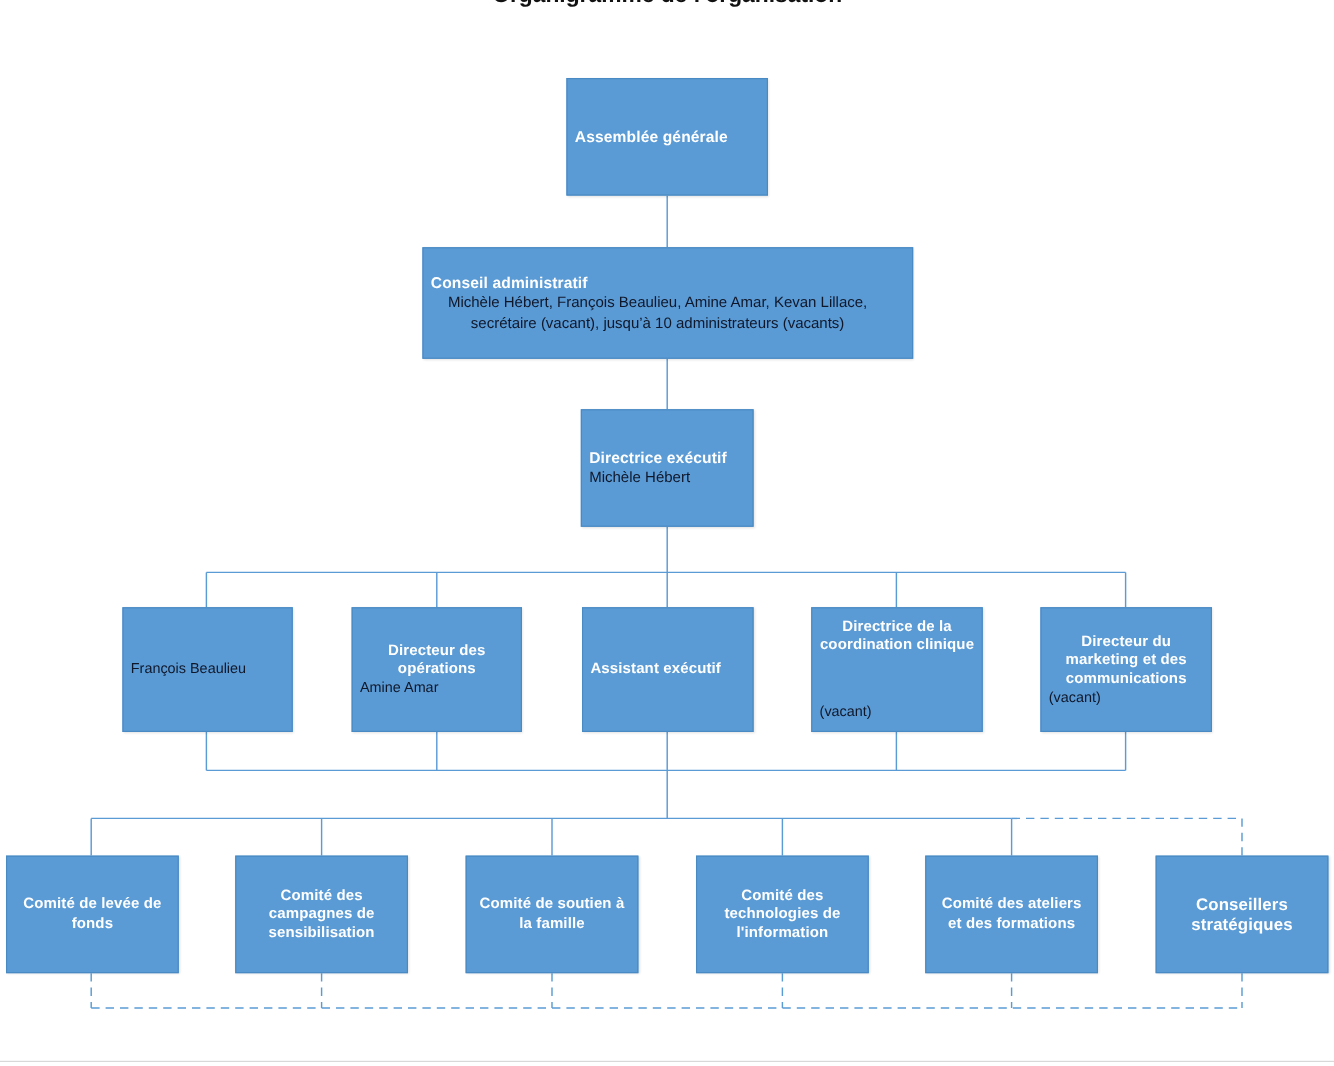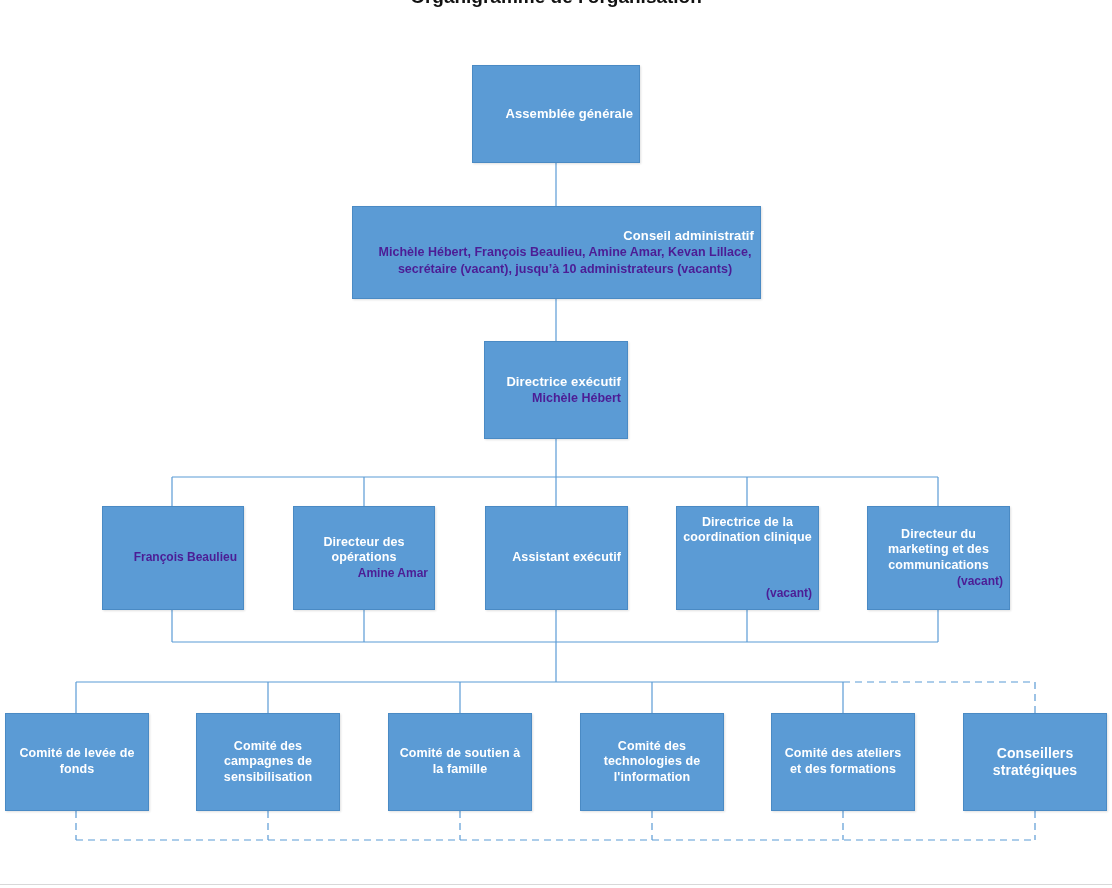"Assemblée générale" .org-box { align-items: flex-end -> flex-start }
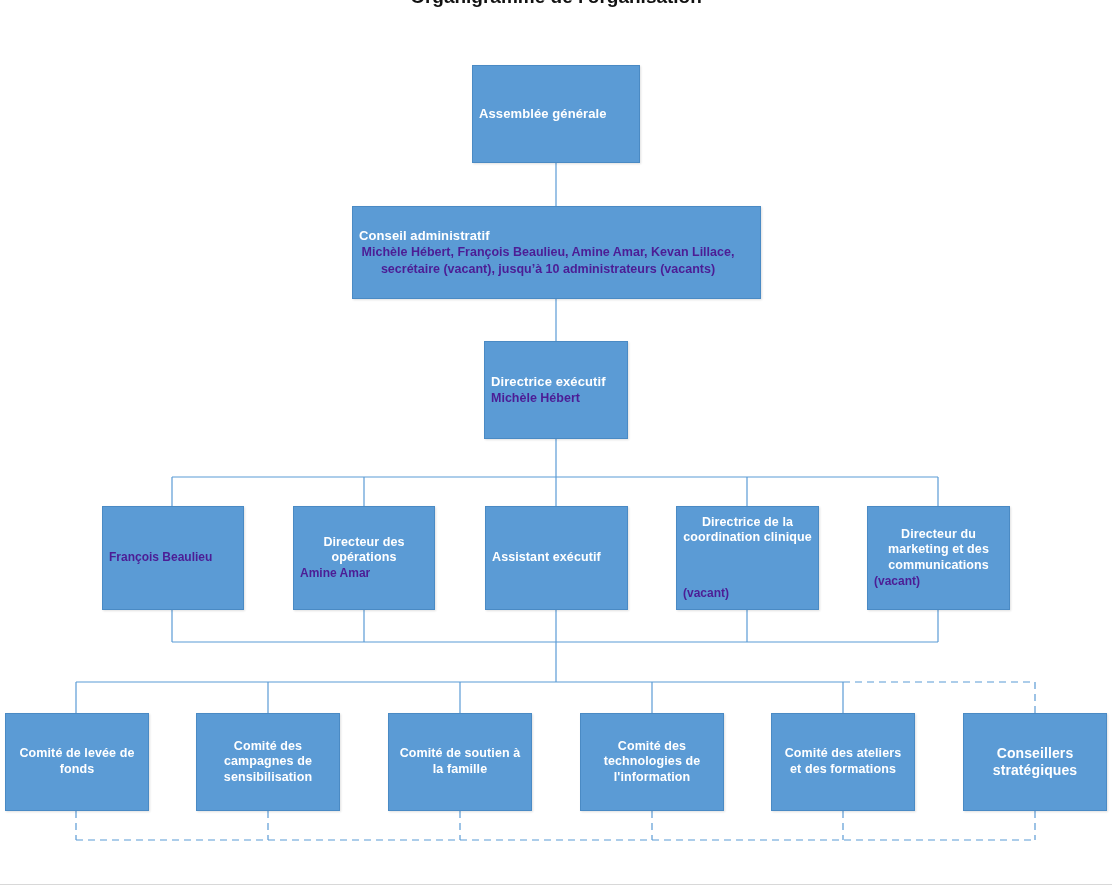"Michèle Hébert, François Beaulieu, Amine" .box-sub { color: #4c1d95 -> #0f172a; font-weight: bold -> normal }
